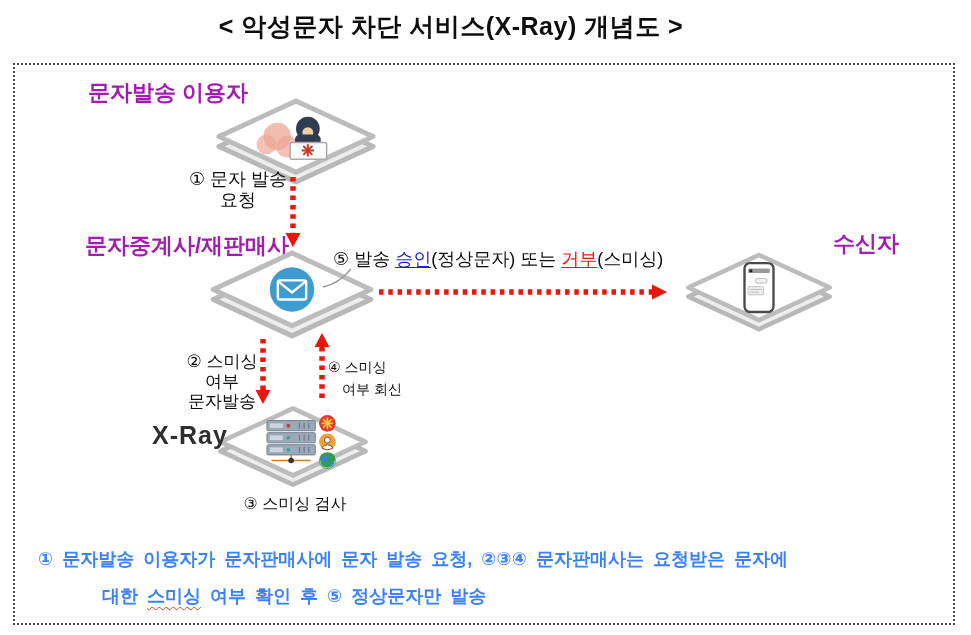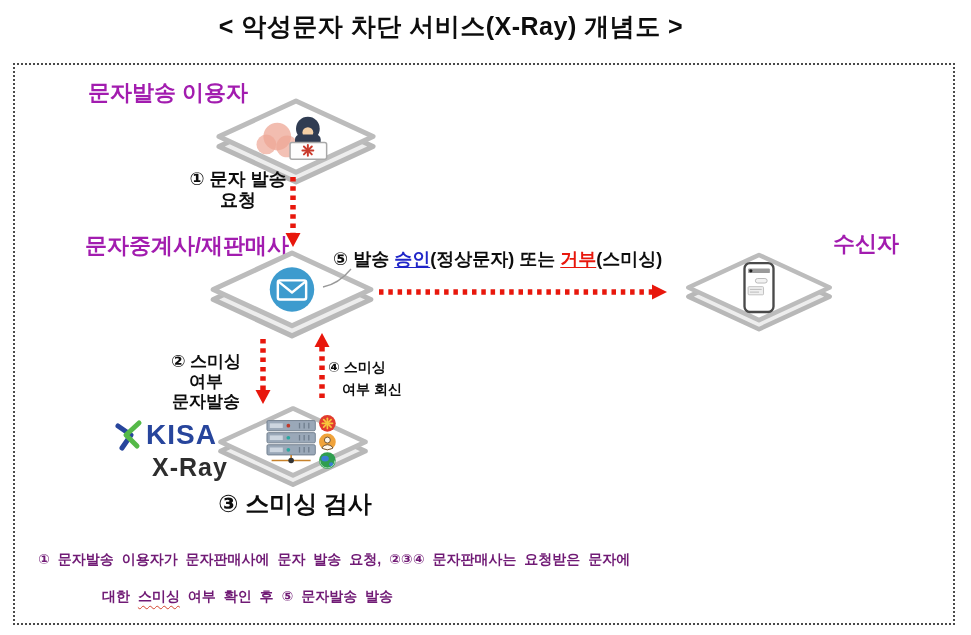"① 문자 발송" .step-label { font-weight: bold -> normal }
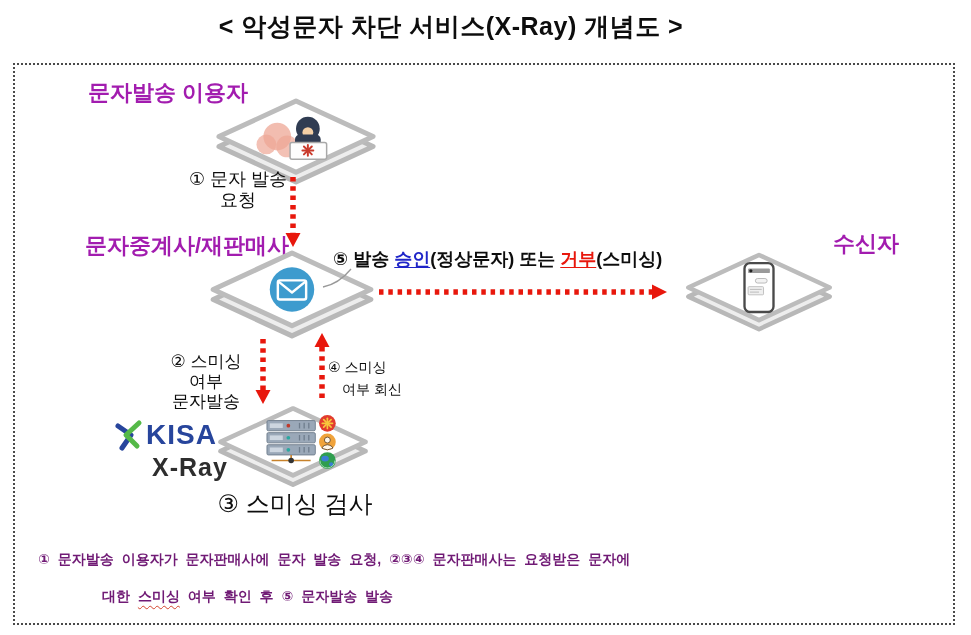"⑤ 발송 승인(정상문자) 또는 거부(스미싱)" .step5 { font-weight: bold -> normal }
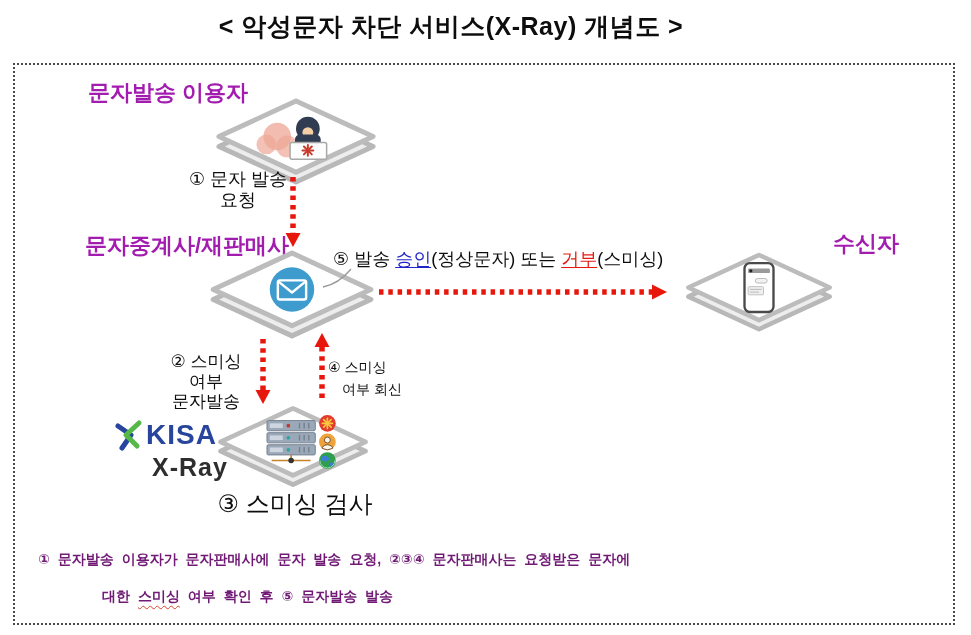"② 스미싱" .step2 { left: 156px -> 172px }
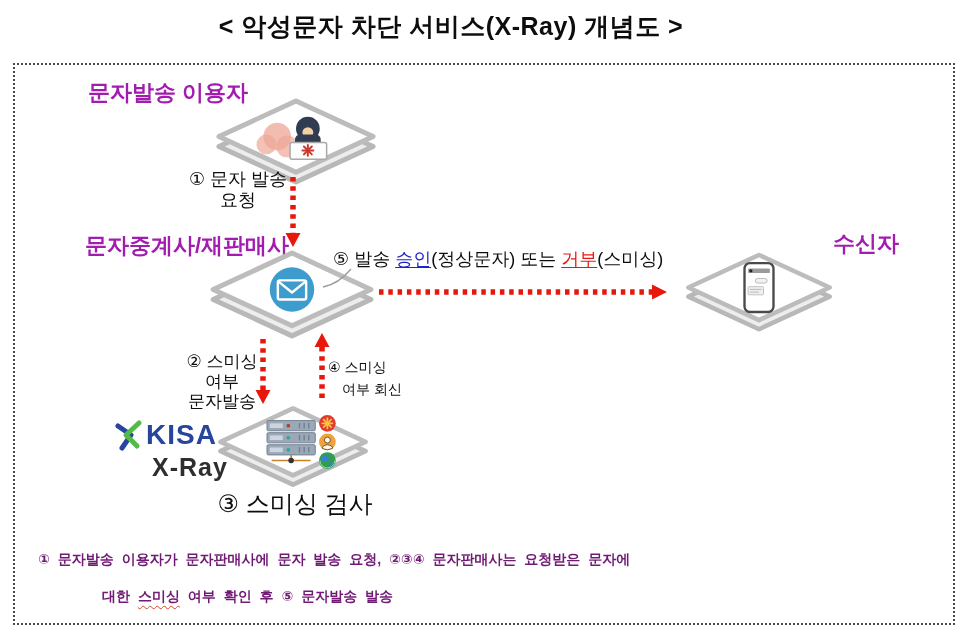"KISA" div.row { html: <div> <svg> <polyline></polyline> <polyline></polyline> </svg> <span>KISA</span> </div> -> none }
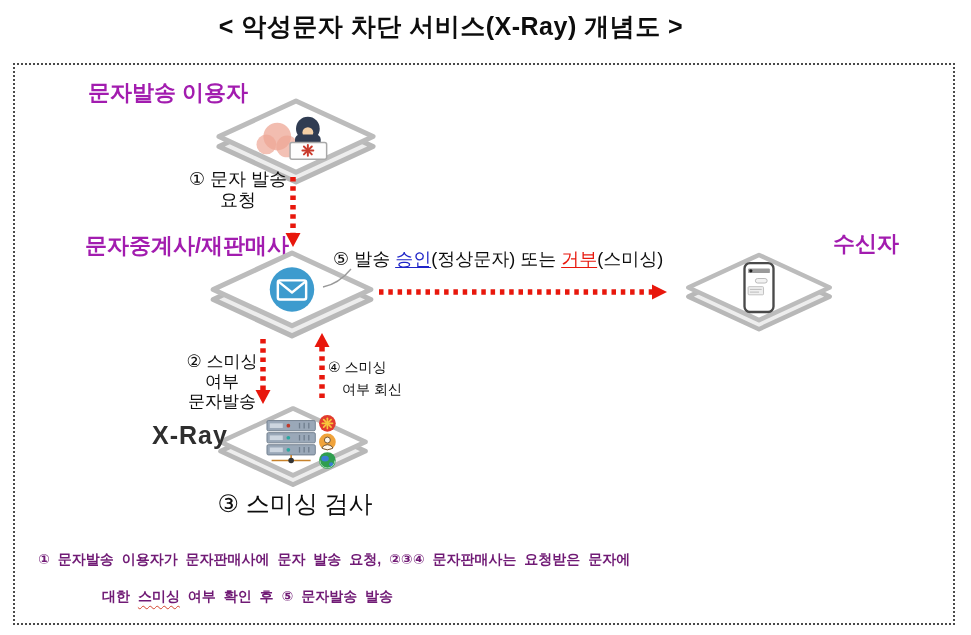"③ 스미싱 검사" .step3 { font-size: 24px -> 16px }
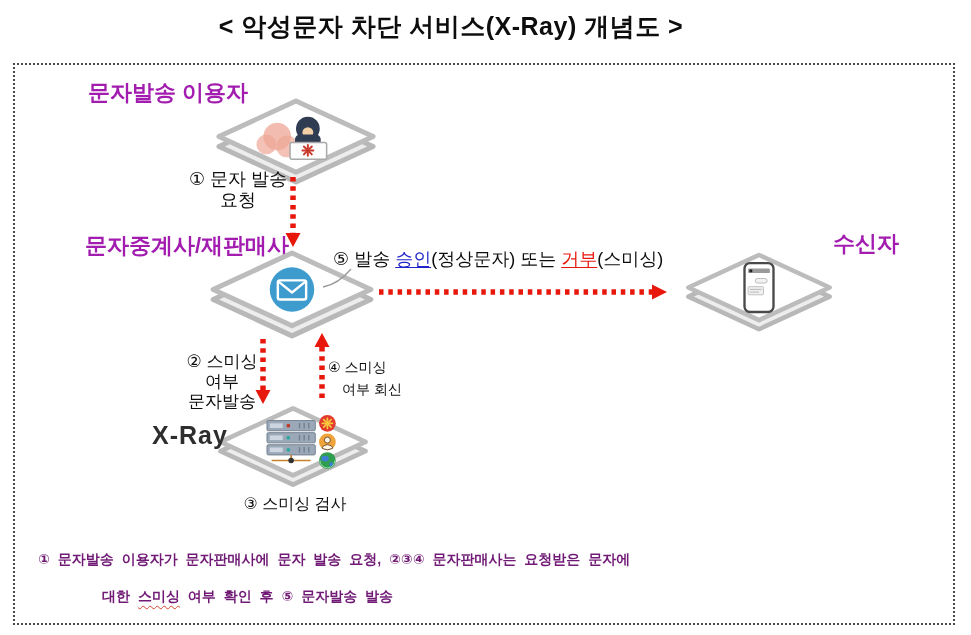"① 문자발송 이용자가 문자판매사에 문자" .footer { color: #701a75 -> #3b82f6; font-size: 14px -> 18px }
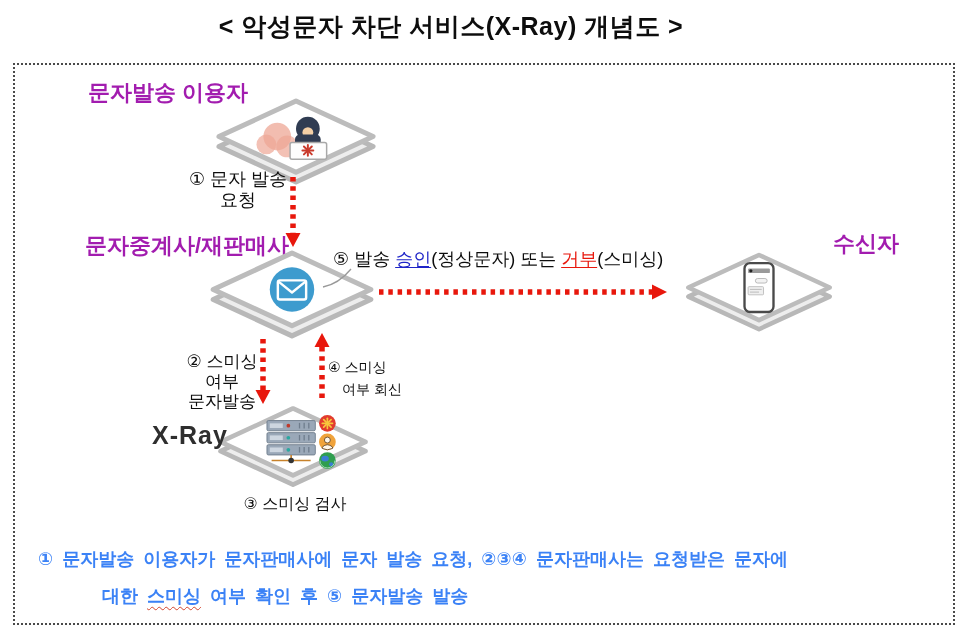"여부 확인 후 ⑤ 문자발송" span { text: 문자발송 -> 정상문자만 }
